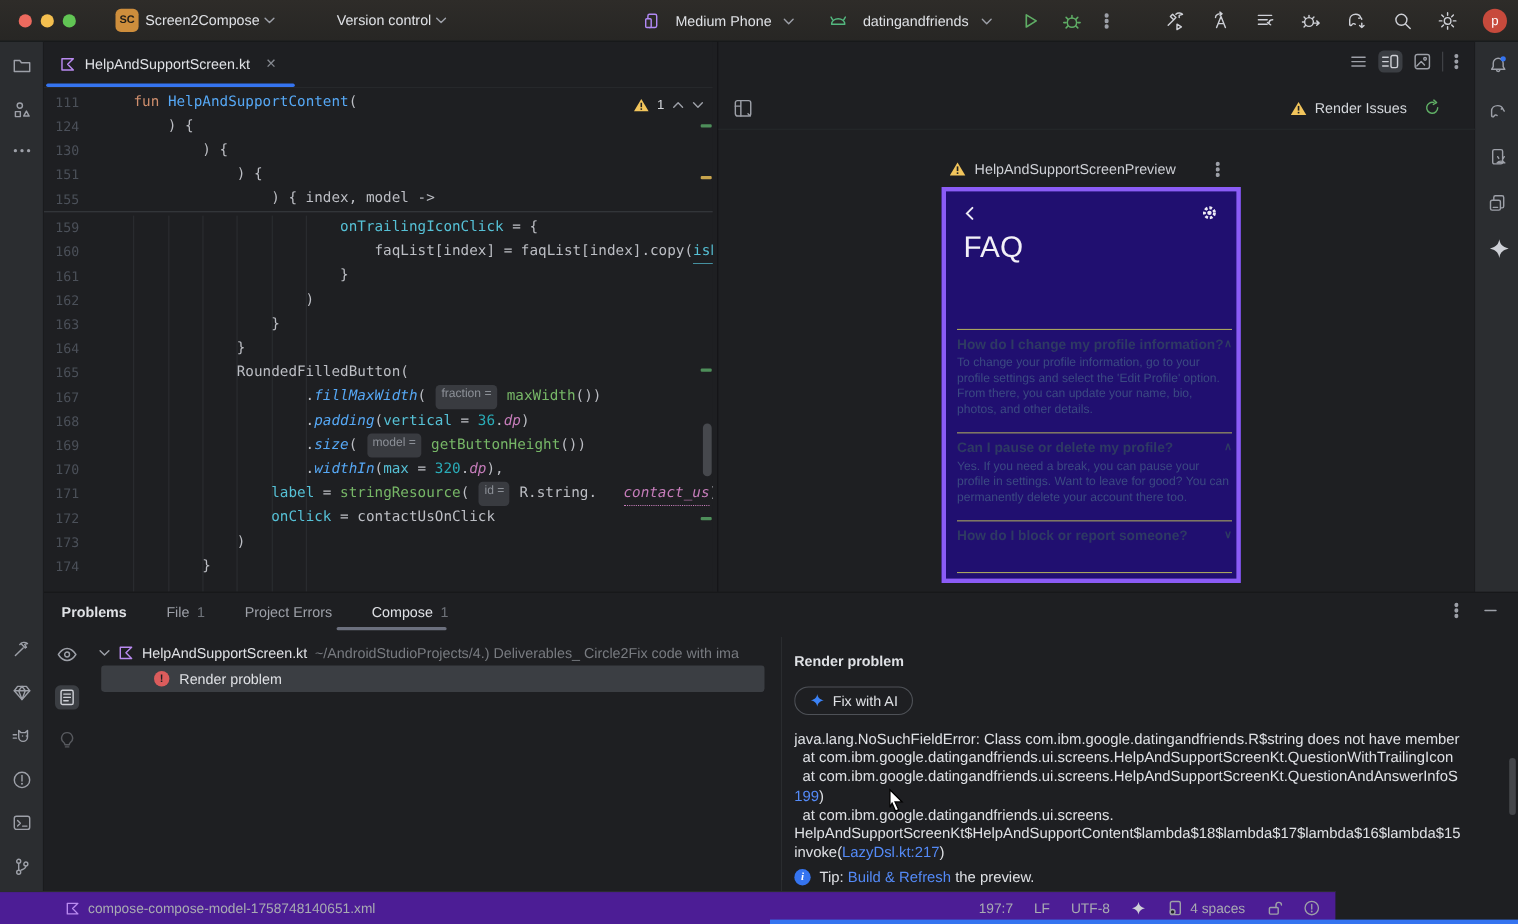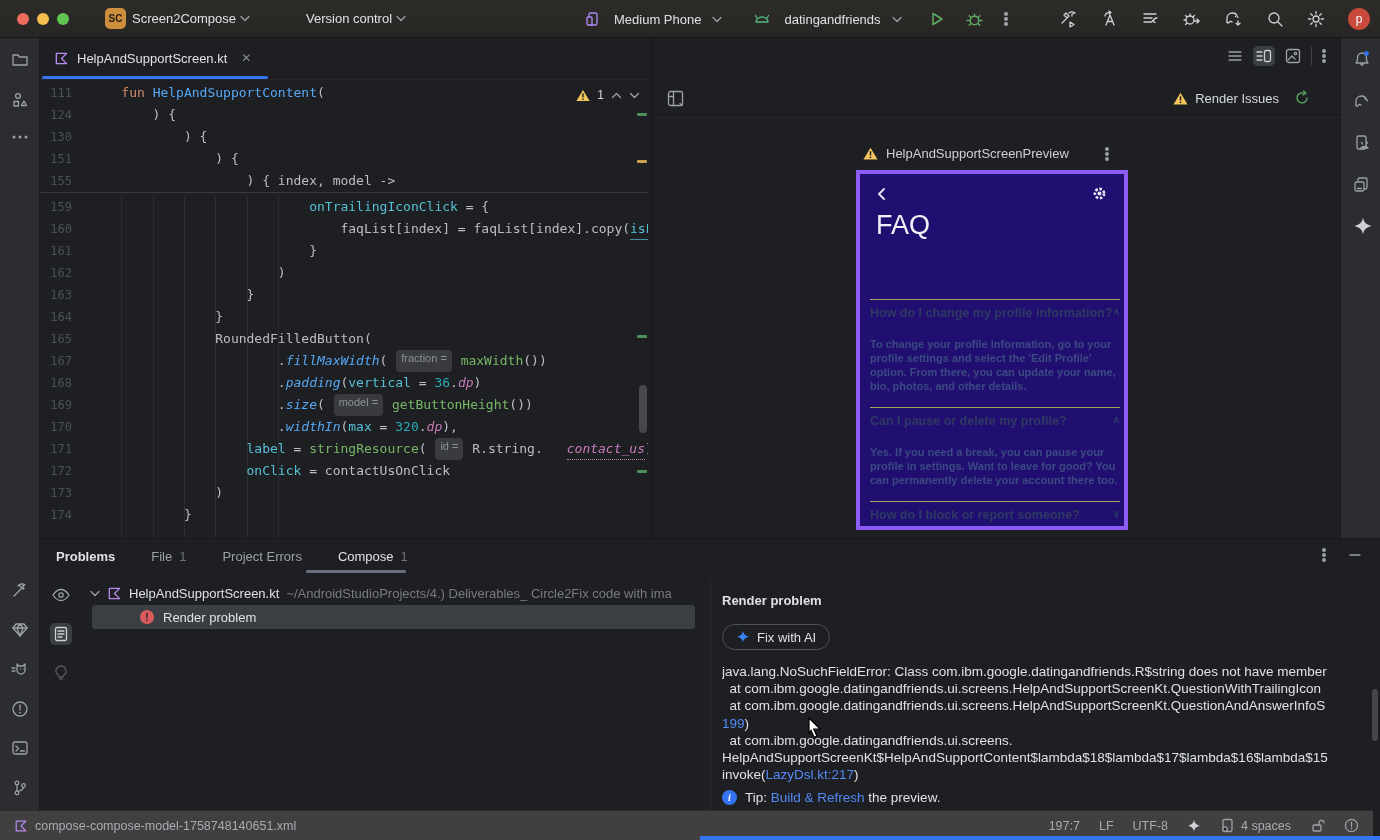"To change your profile information," .faq-a { font-weight: bold -> none; margin-top: 17px -> 3px }
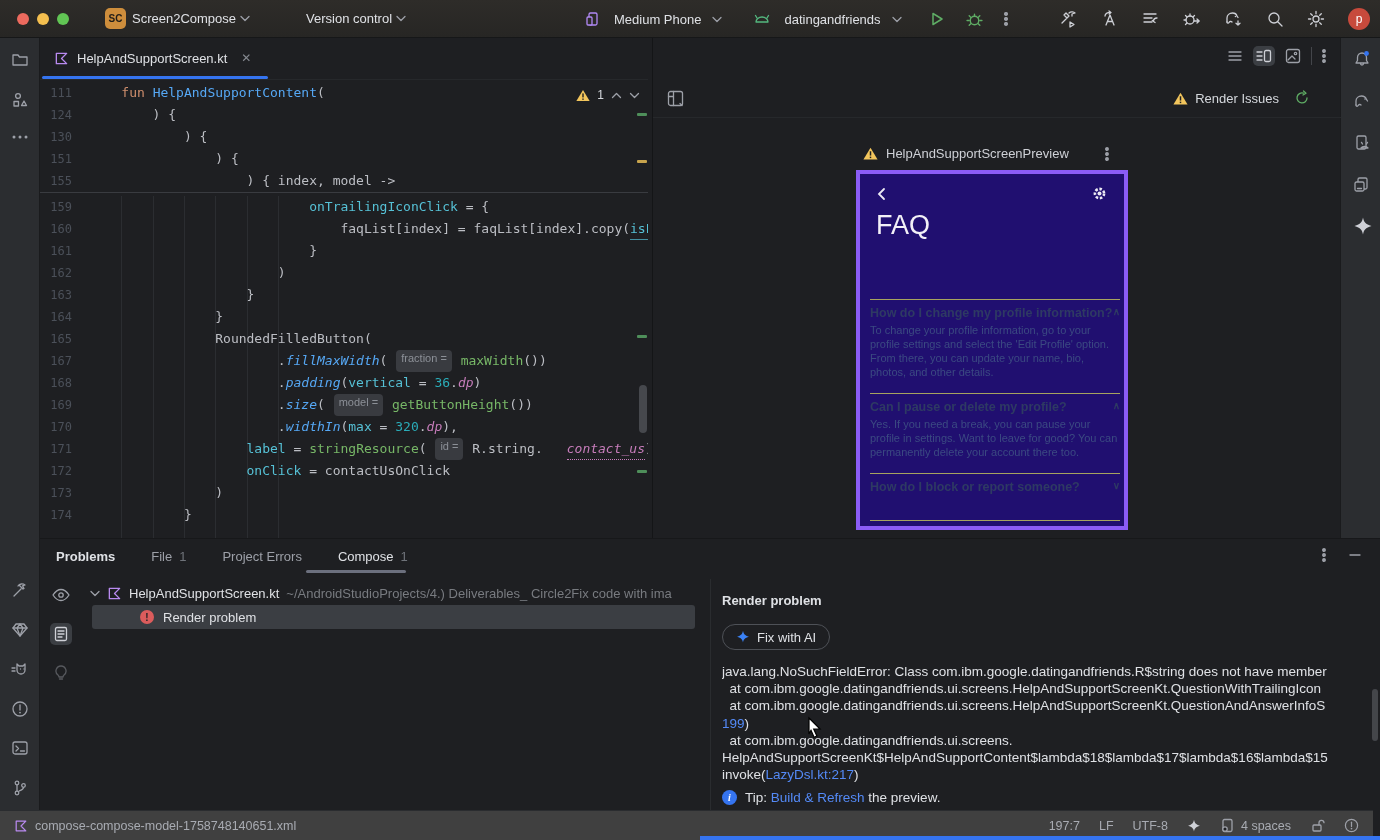"compose-compose-model-1758748140651.xml" #statusbar { background: #404040 -> #4c1d95; padding-left: none -> 45px; width: 1373px -> 1214px }
